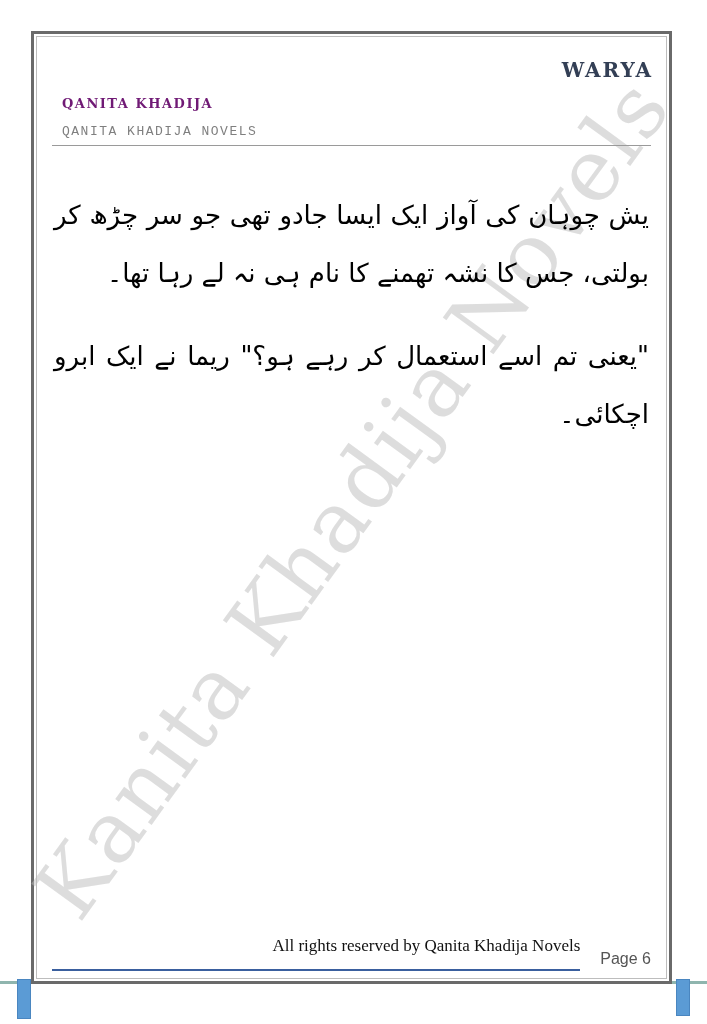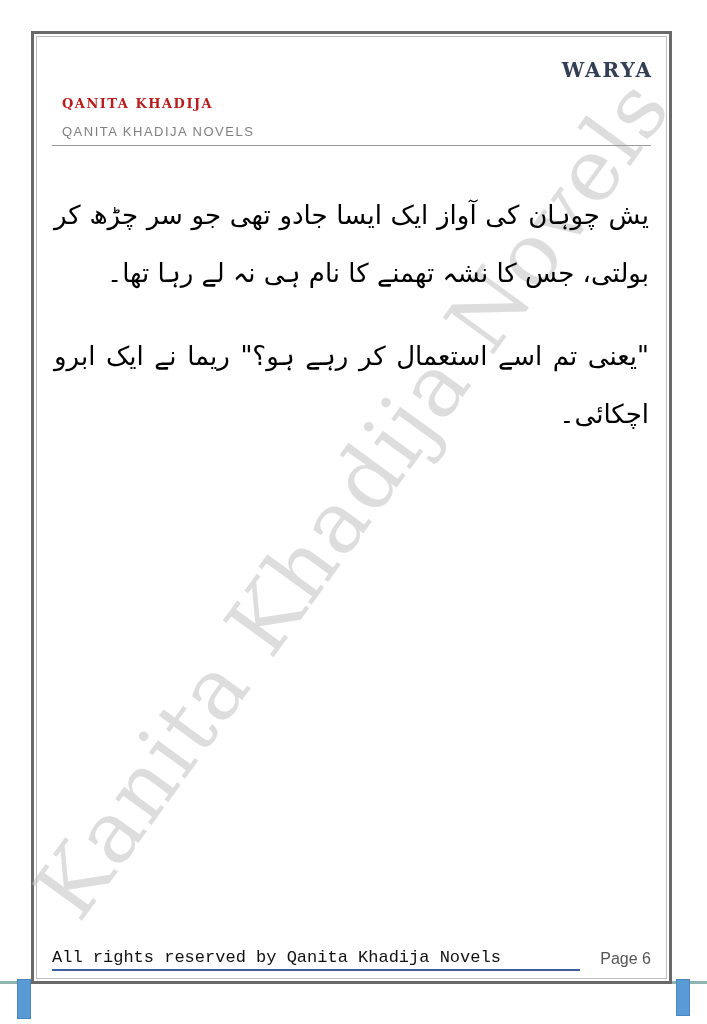"QANITA KHADIJA" .doc-author { color: #b91c1c -> #701a75 }
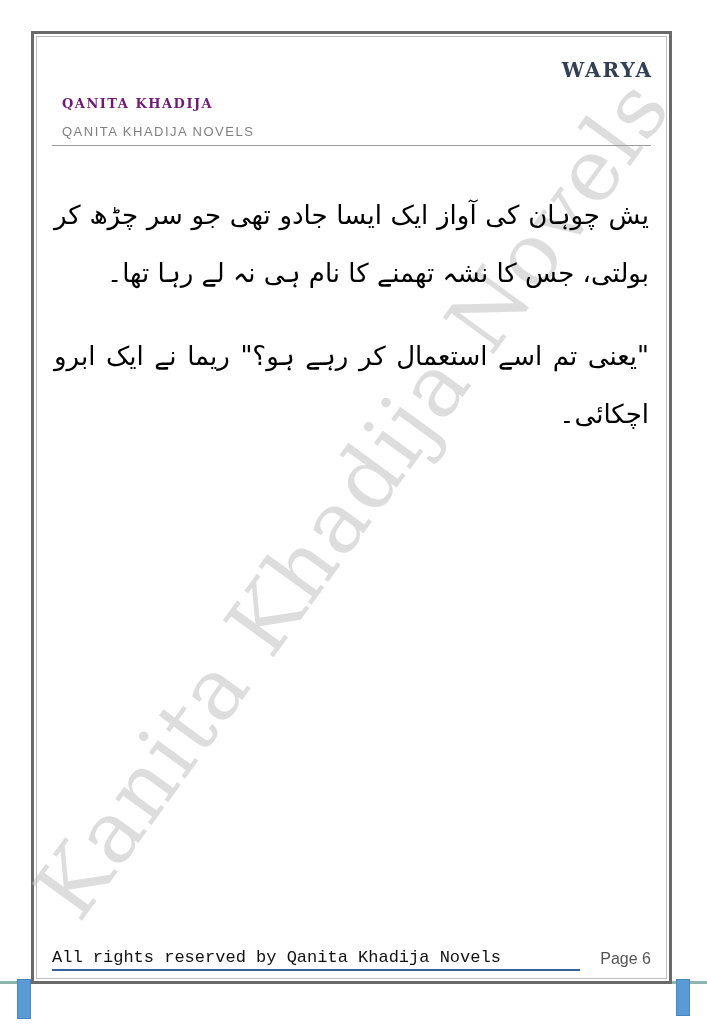"QANITA KHADIJA NOVELS" .doc-site { font-family: Liberation Sans, sans-serif -> Liberation Mono, monospace }
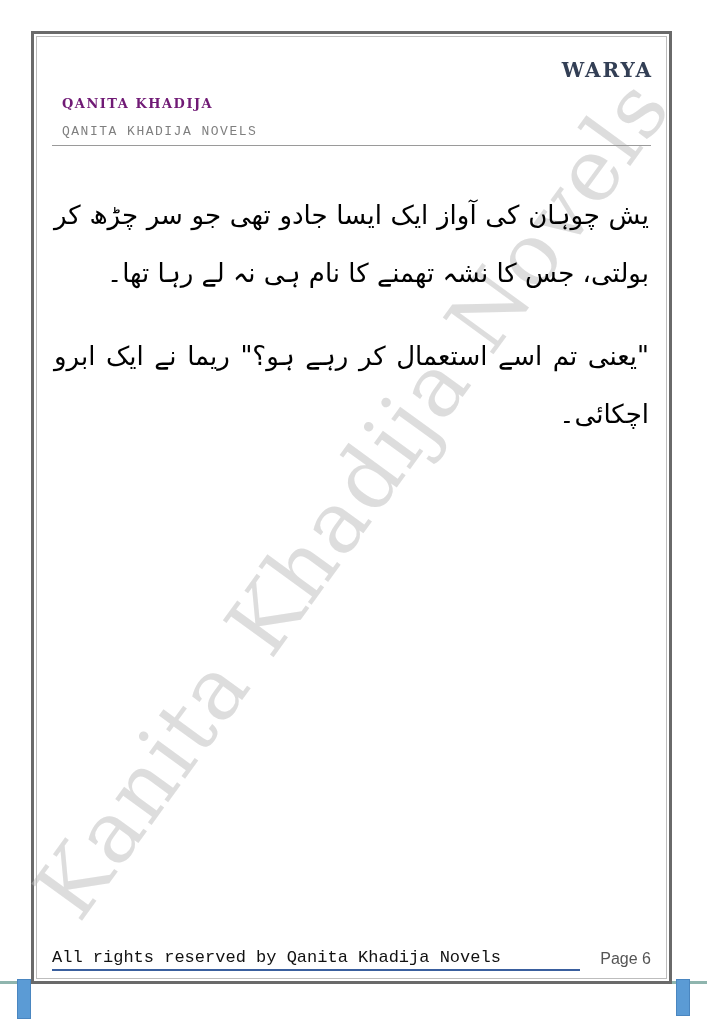"All rights reserved by Qanita" .footer-left { font-family: Liberation Mono, monospace -> Liberation Serif, serif; padding-bottom: 2px -> 13px; text-align: none -> right }
